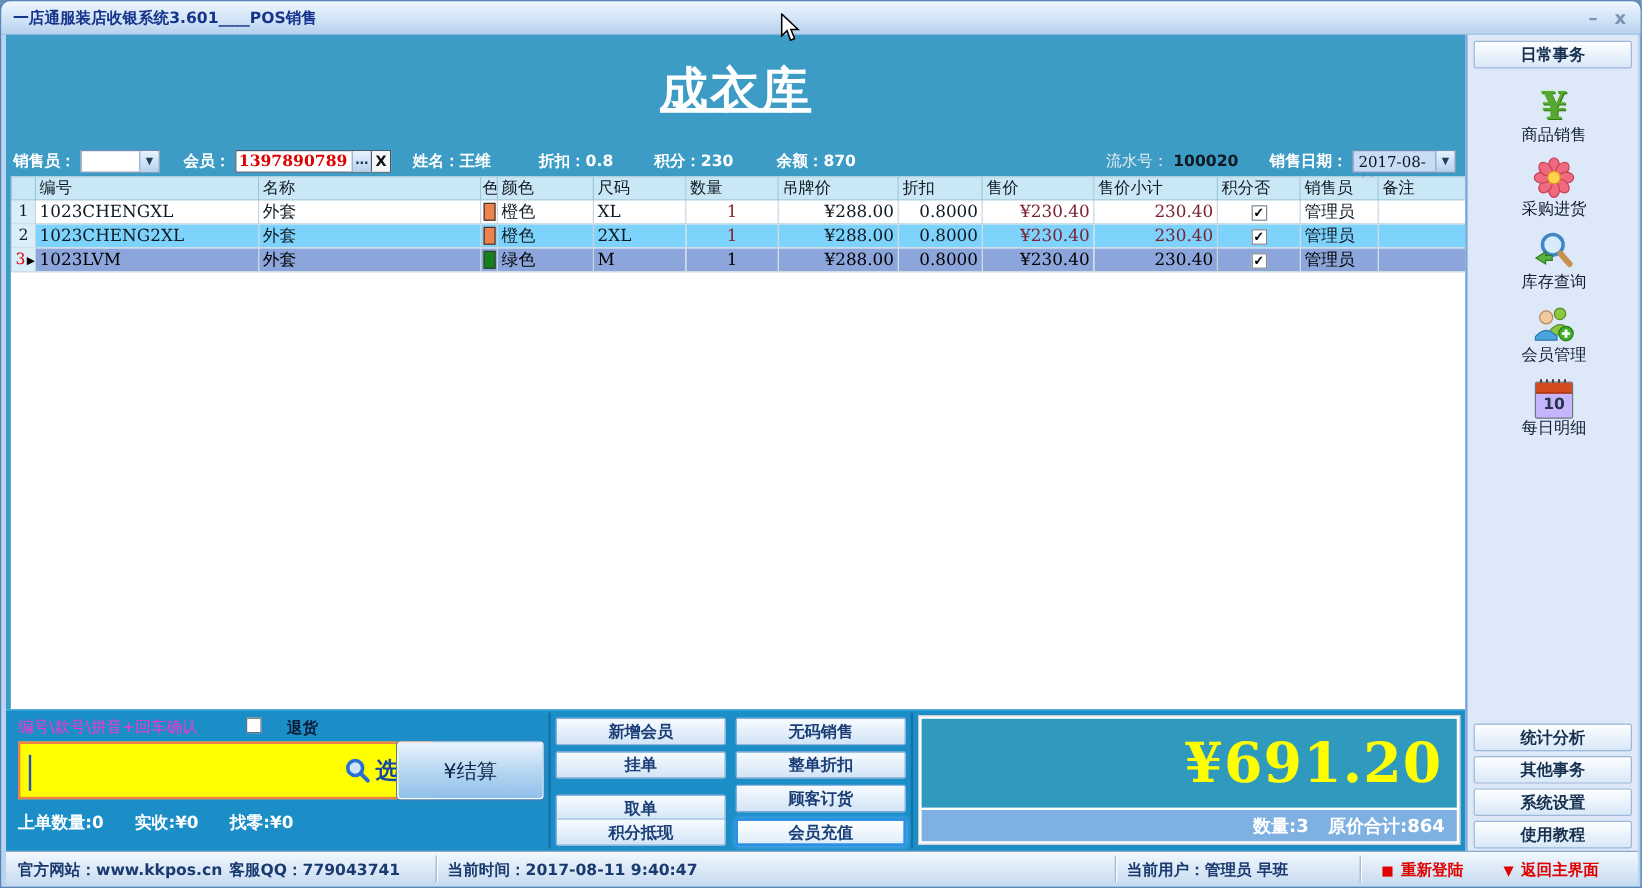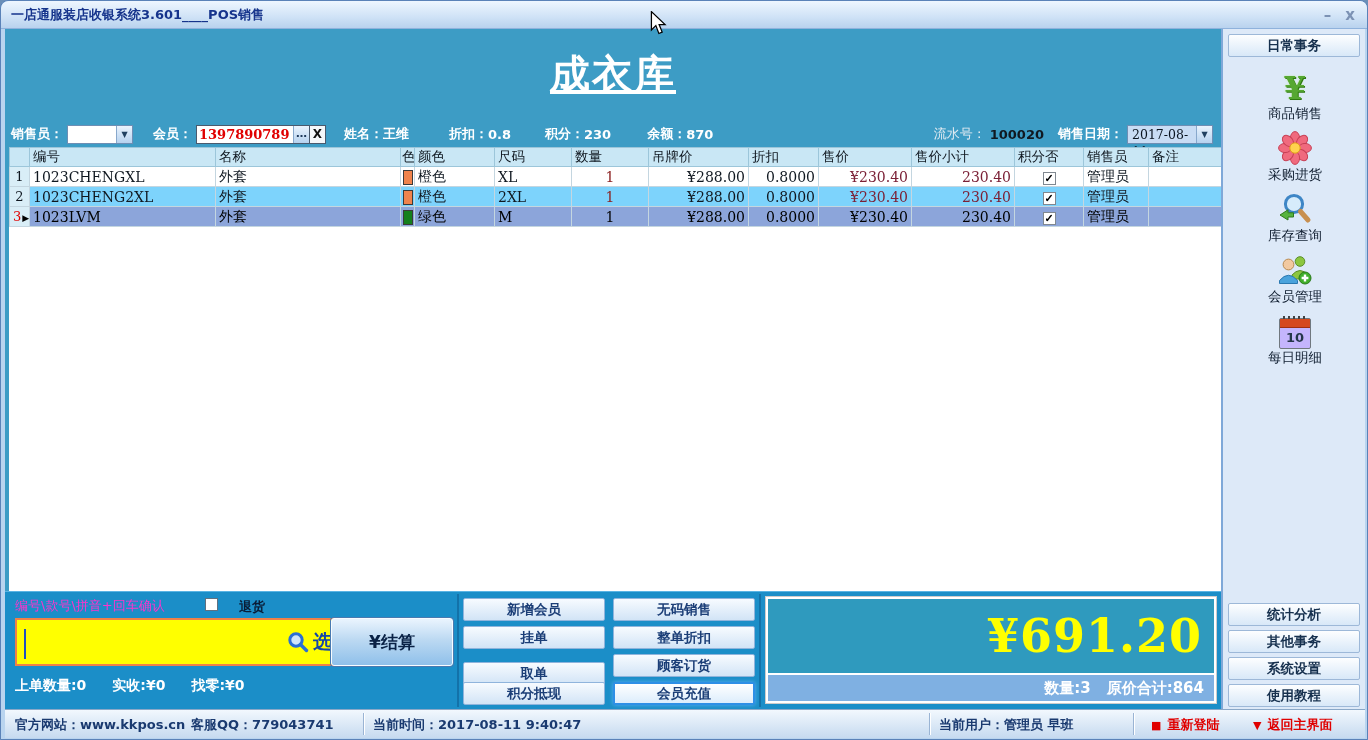"销售日期：" span.mb-label { margin-left: 14px -> 26px }
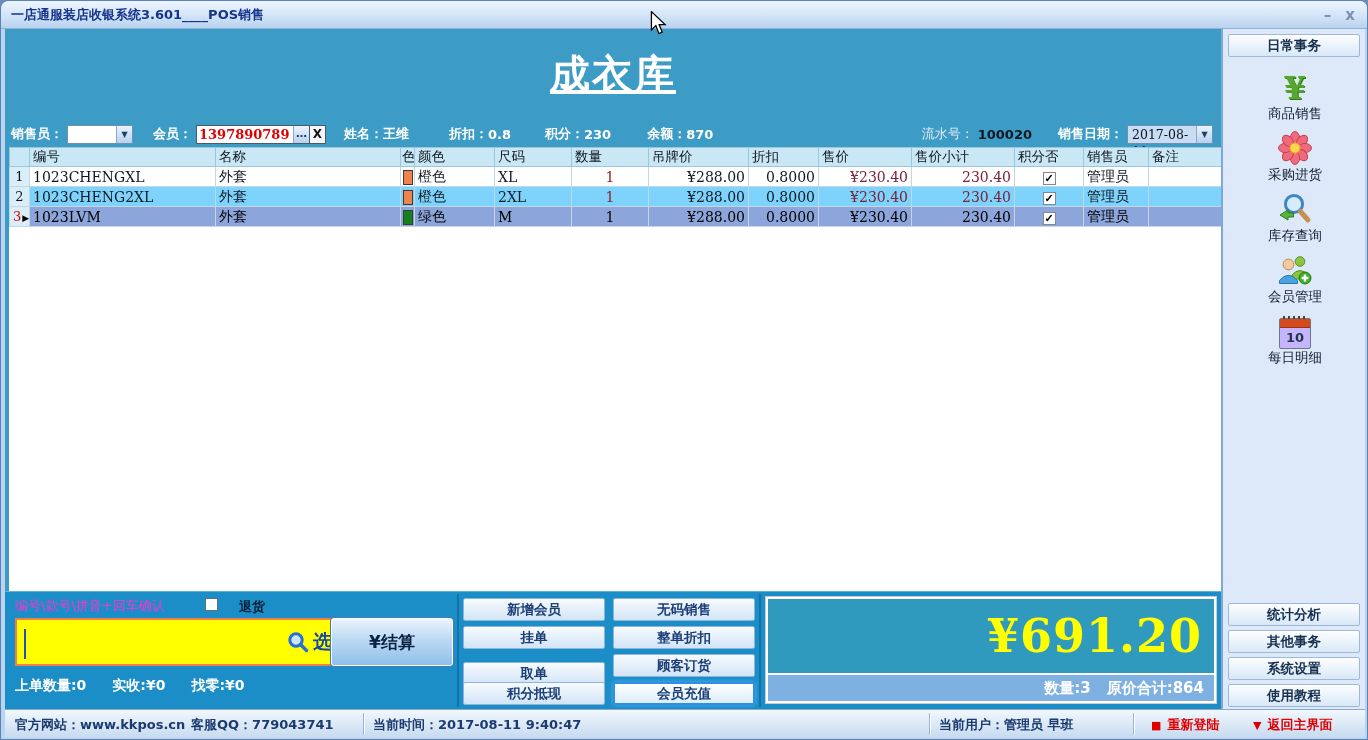"¥结算" .checkout-btn { font-weight: bold -> normal }
